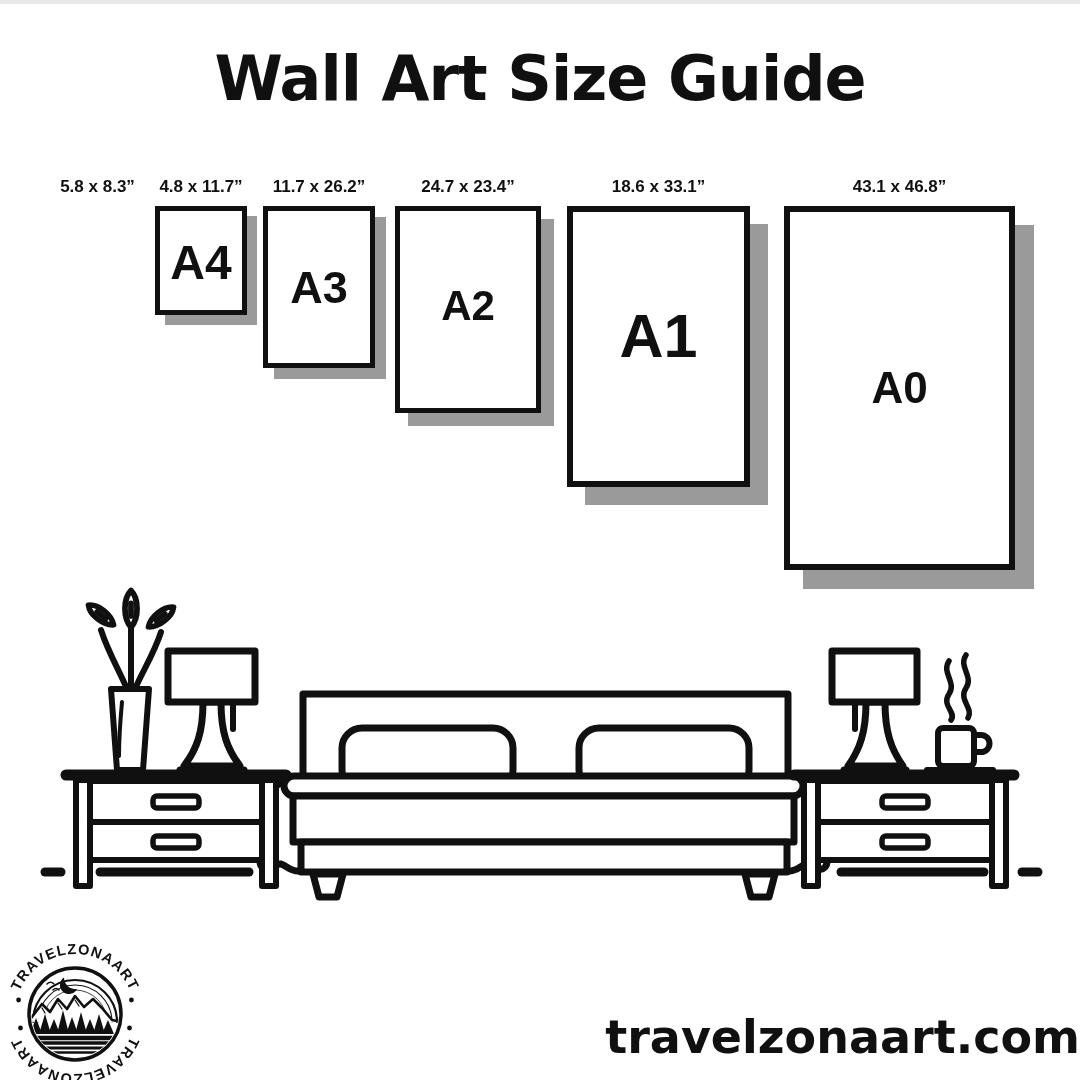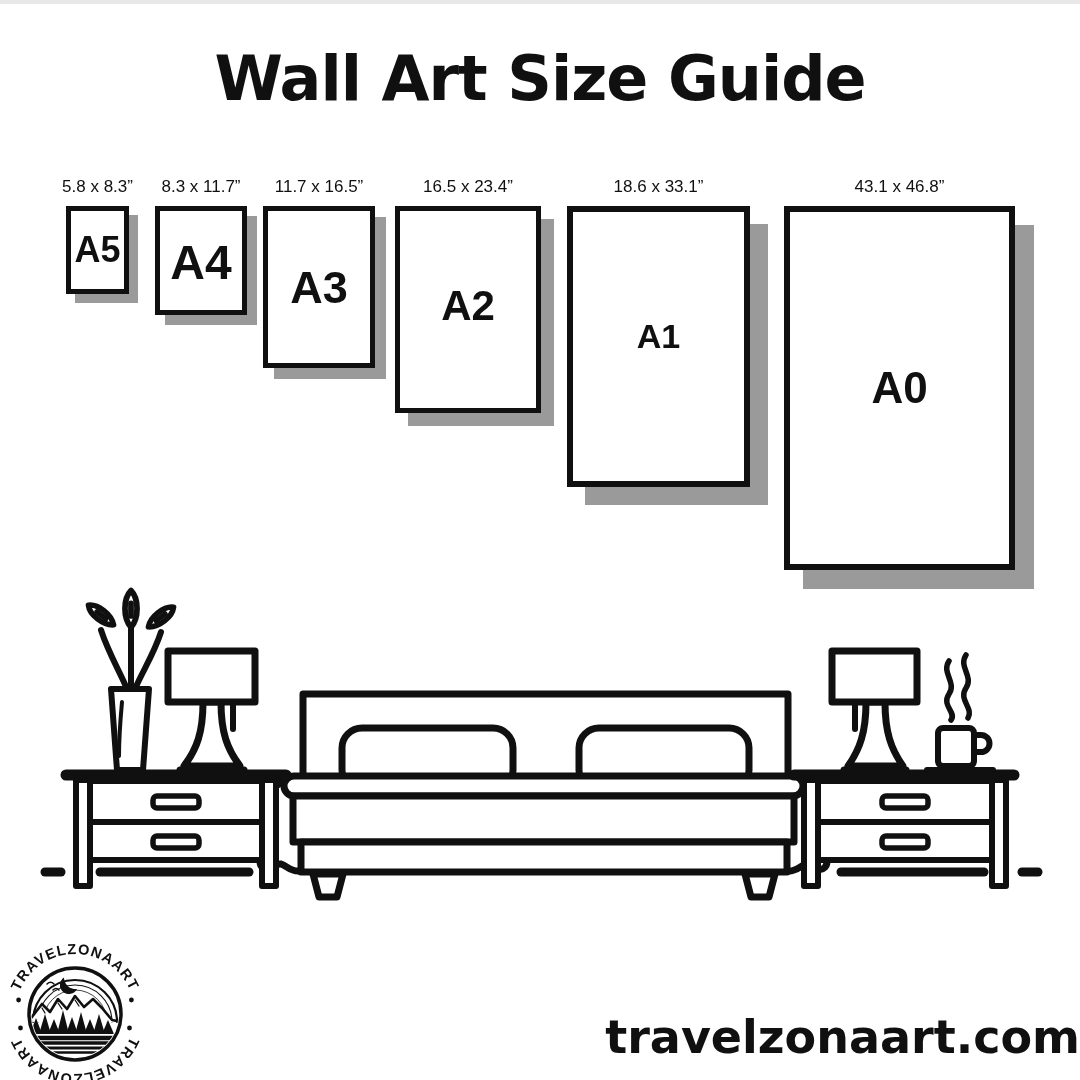"5.8 x 8.3”" .dims { font-weight: 400 -> 700 }
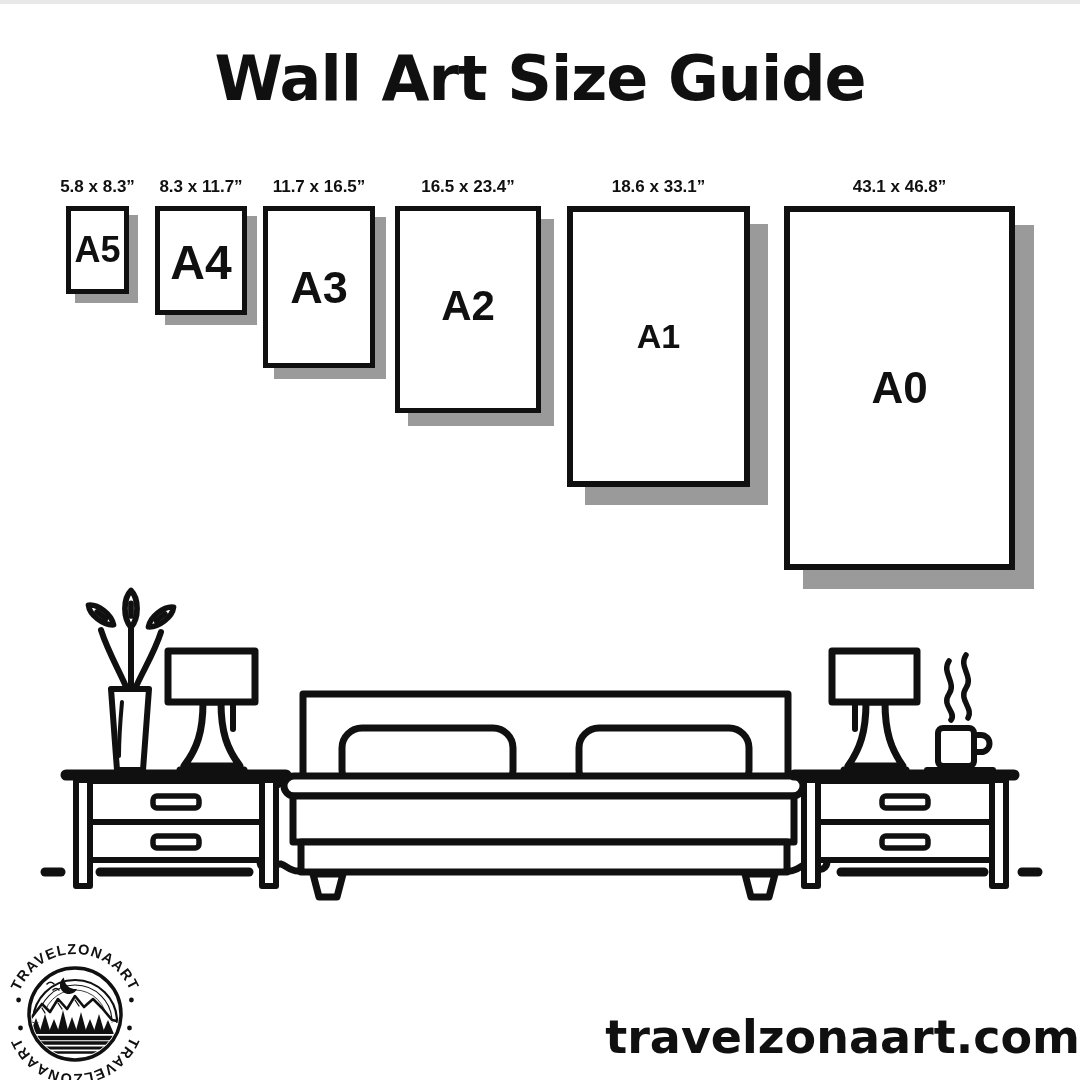"8.3 x 11.7”" div.dims { text: 8.3 -> 4.8 }
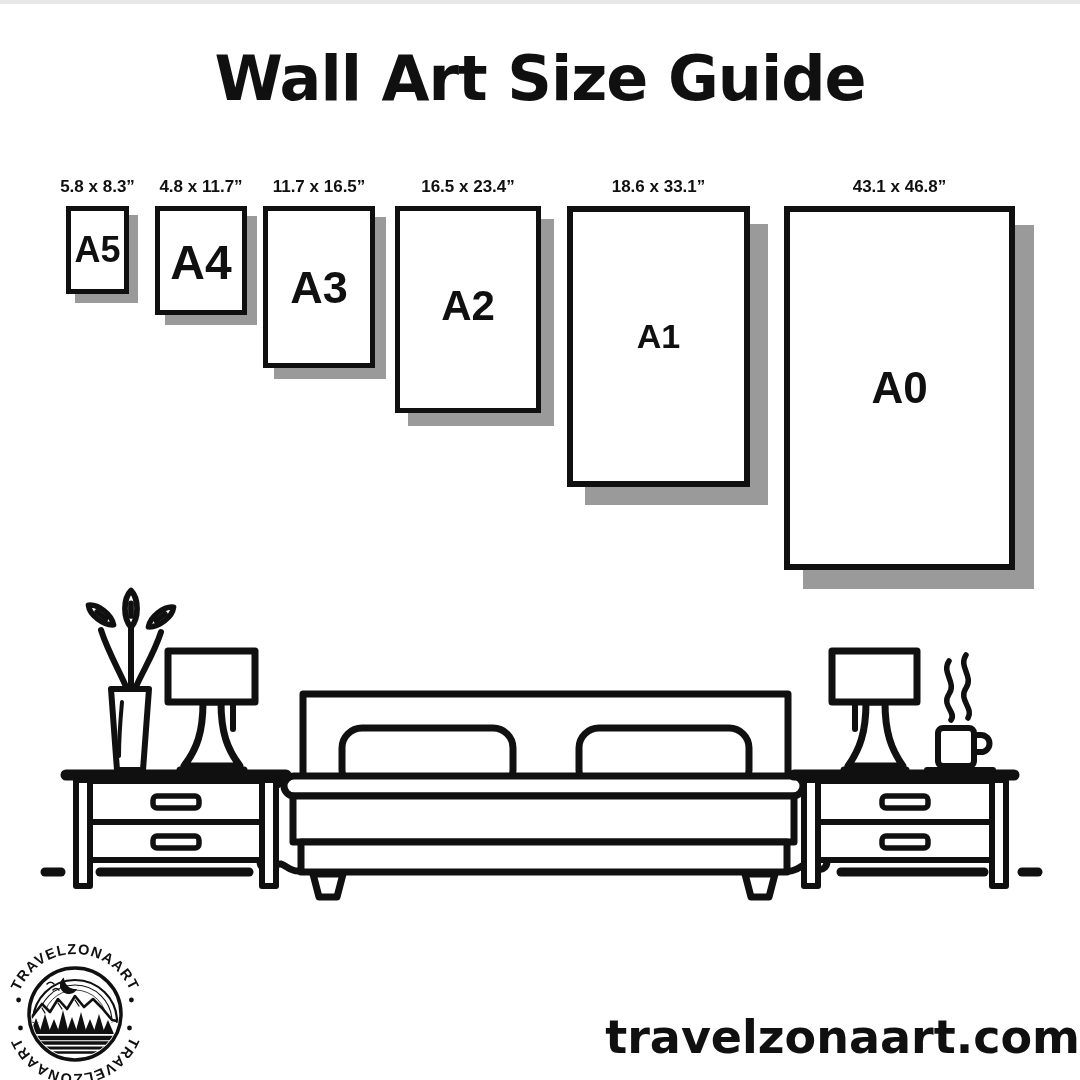"11.7 x 16.5”" div.dims { text: 16.5 -> 26.2 }
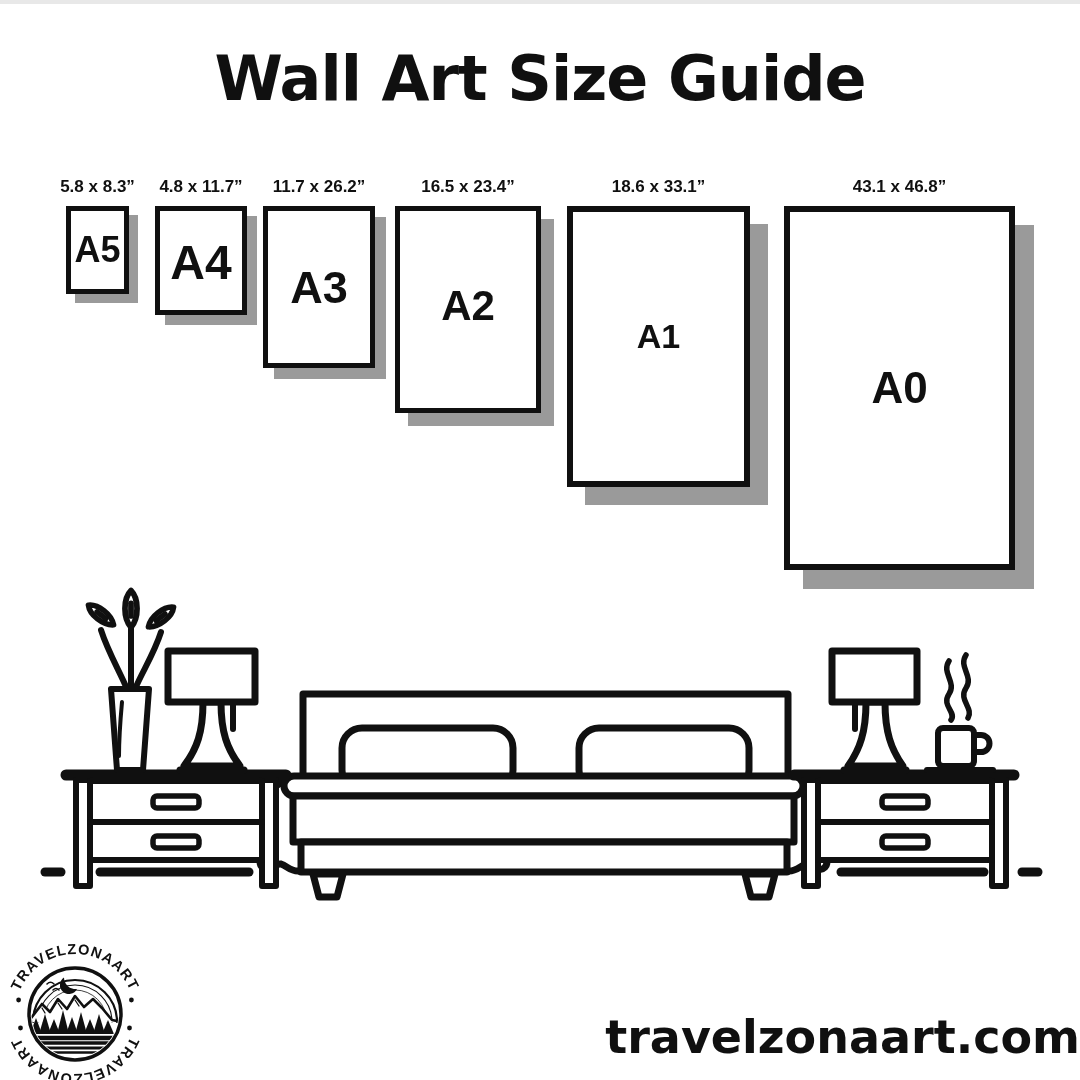"16.5 x 23.4”" div.dims { text: 16.5 -> 24.7 }
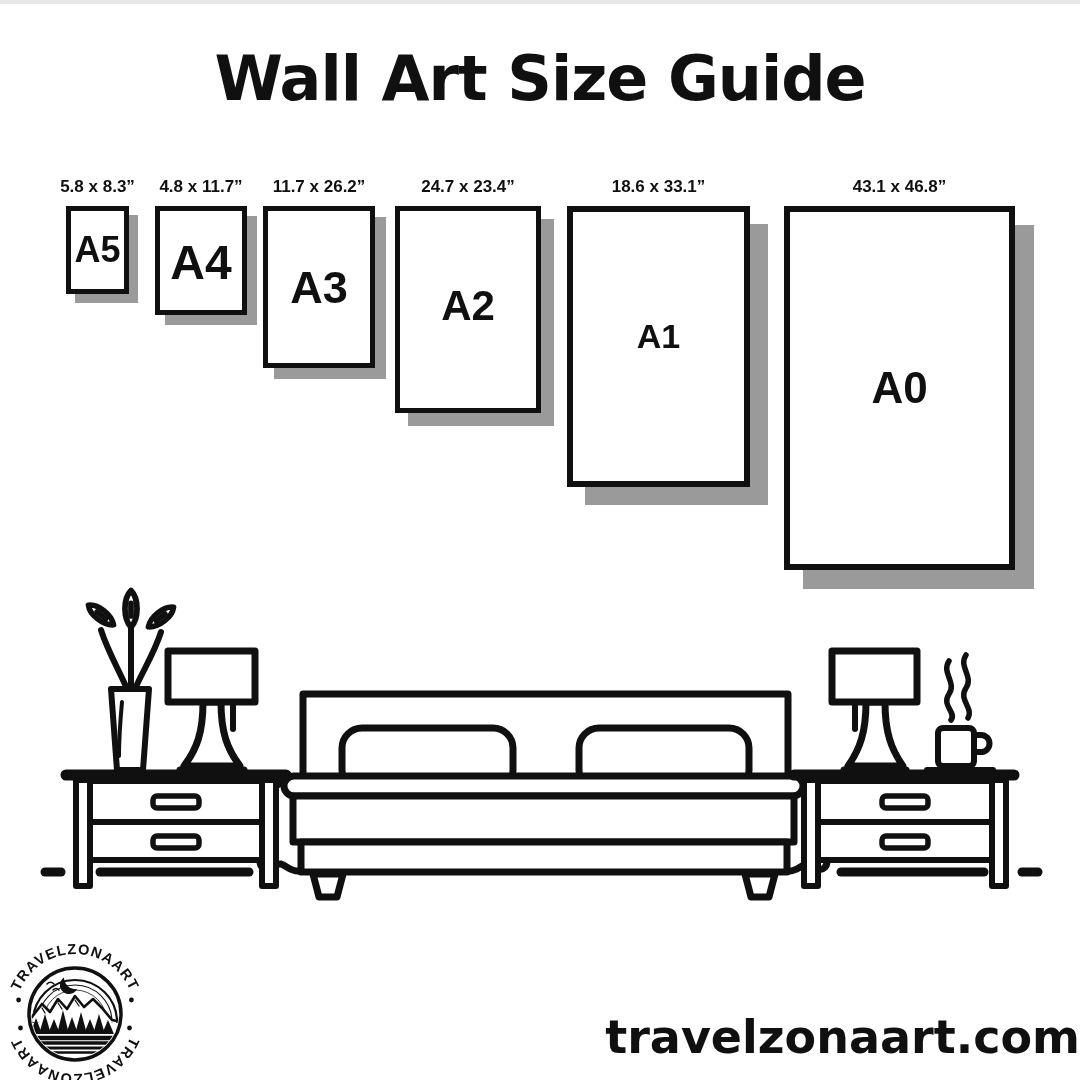"A5" div.sheet { html: <div> <div>A5</div> </div> -> none }
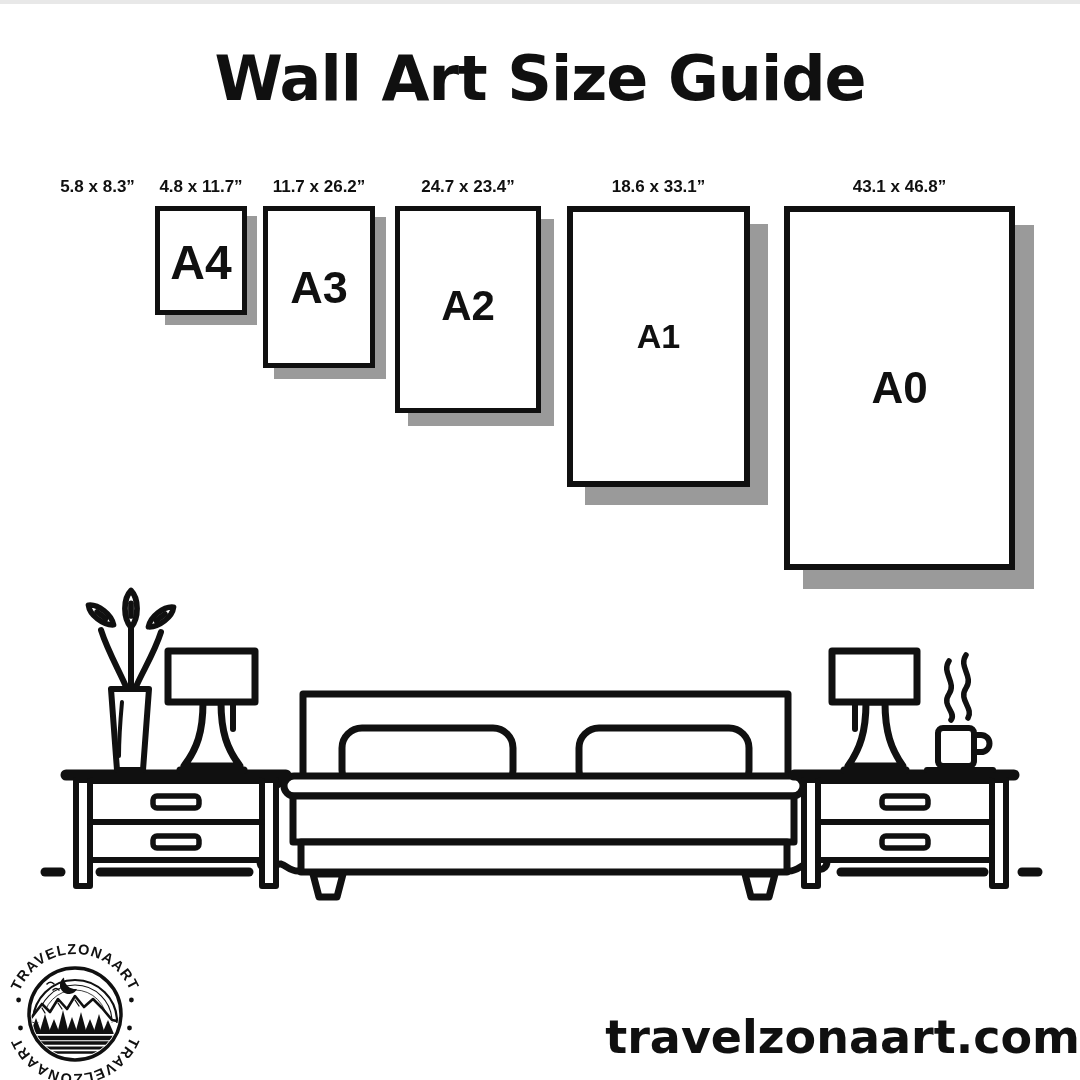"A1" .p-a1 .letter { font-size: 34px -> 61px }
